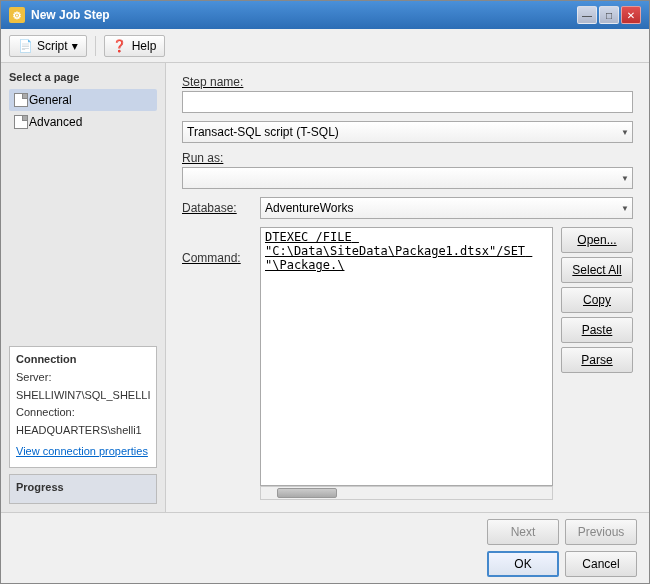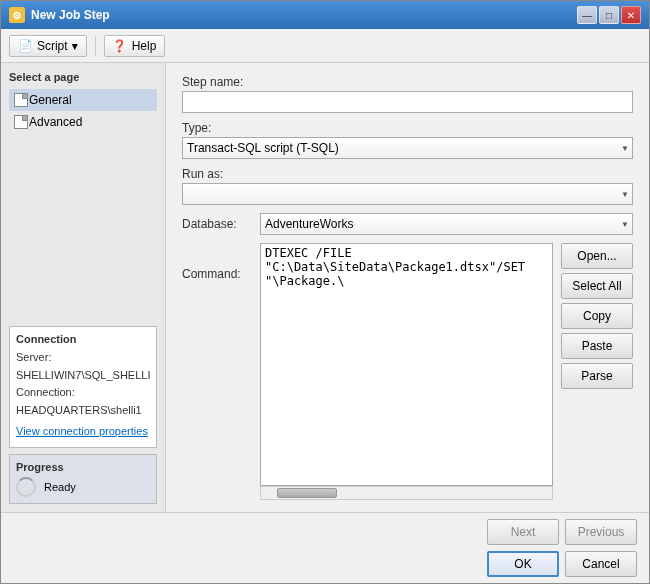"Step name:" .main-panel { text-decoration: none -> underline }
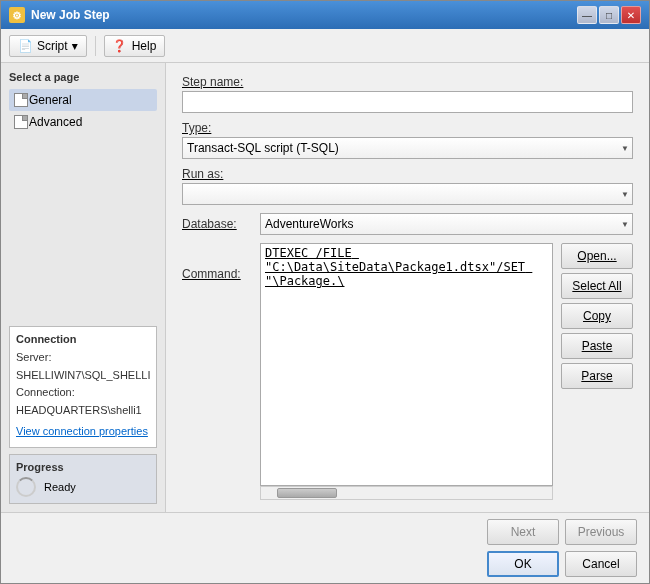"Type:" label.form-label { html: <label>Type:</label> -> none }
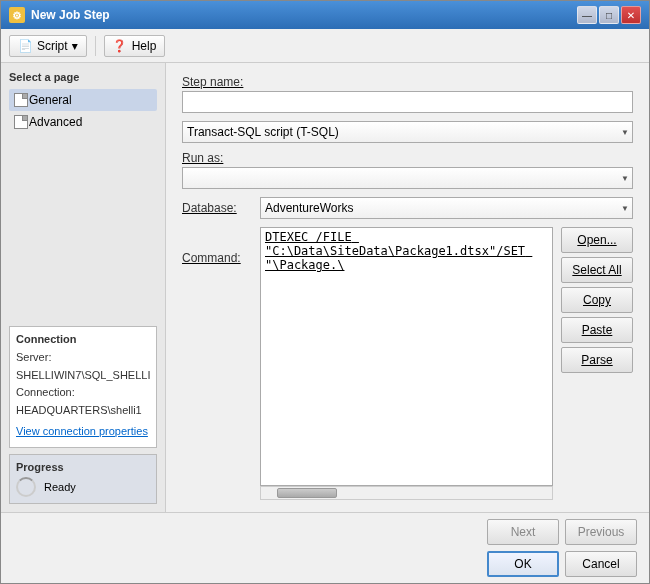"Ready" div.progress-ready { html: <div> <div></div> <span>Ready</span> </div> -> none }
